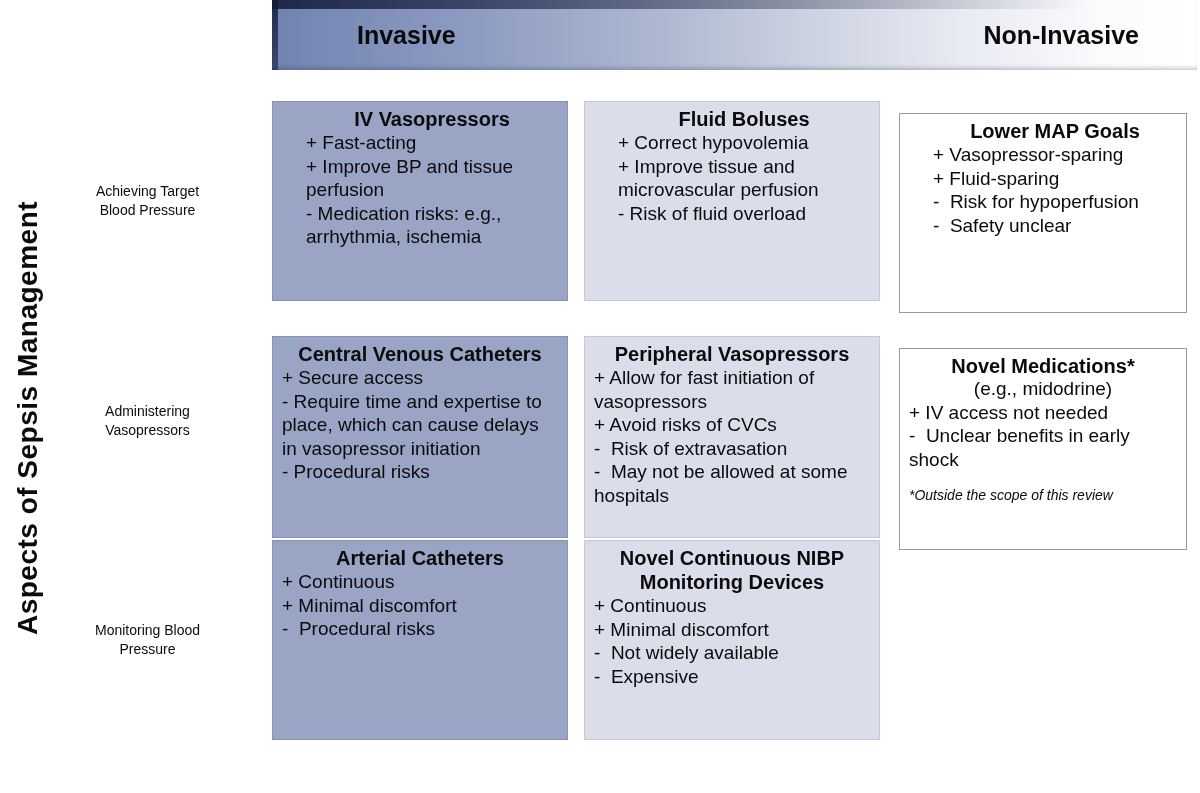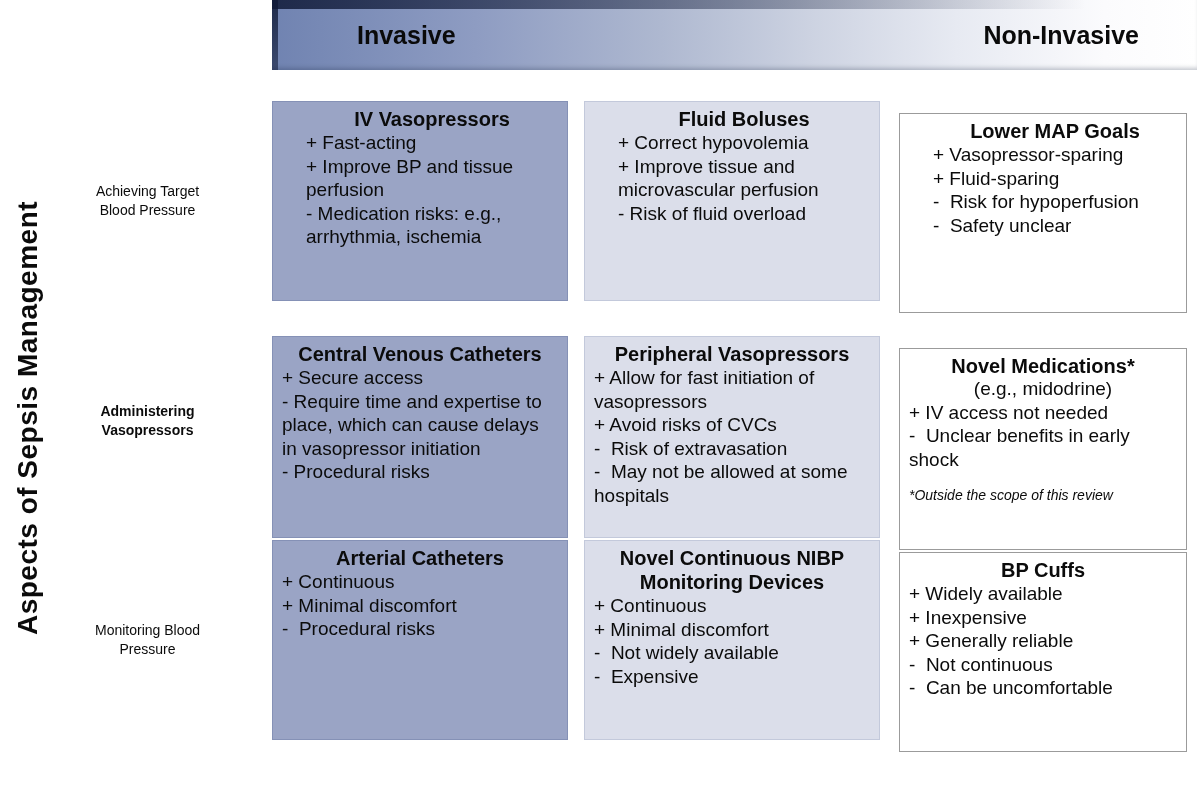"Administering" .rl2 { font-weight: bold -> none }
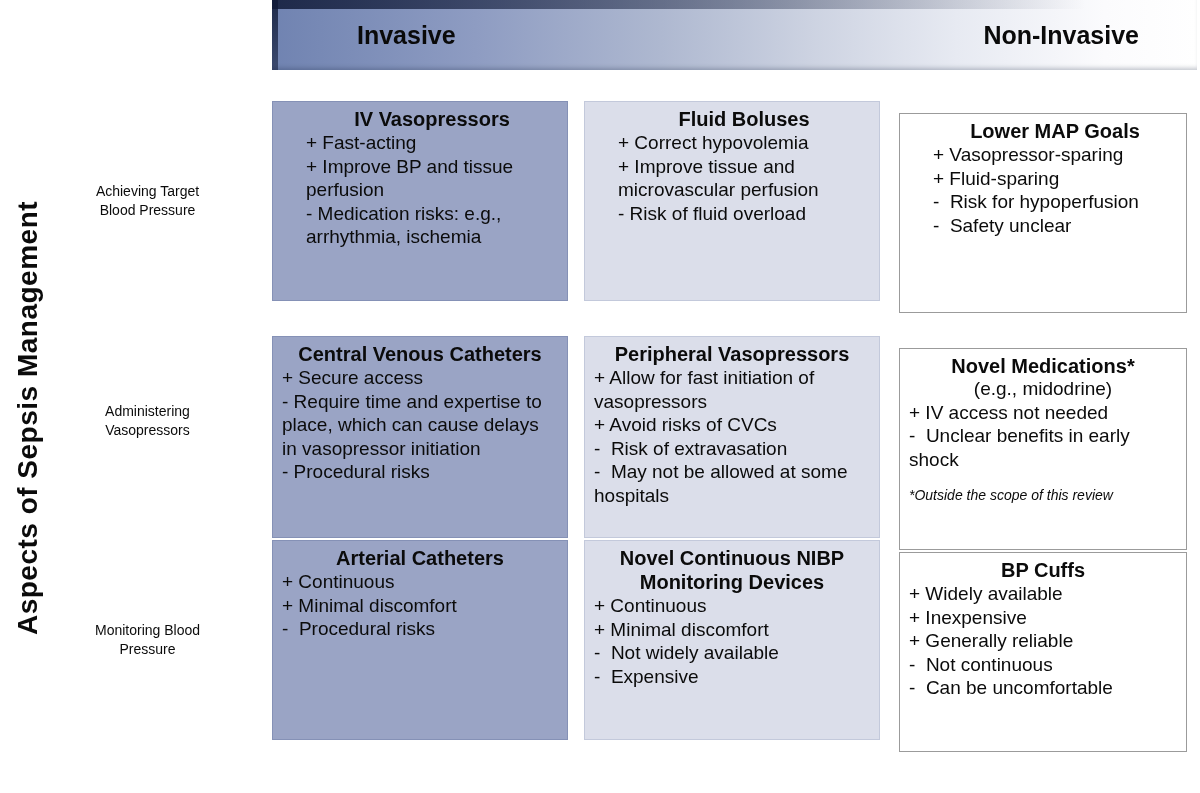"BP Cuffs" div.card { html: <div> <div>BP Cuffs</div> <div> <div>+ Widely available</div> <div>+ Inexpensive</div> <div>+ Generally reliable</div> <div>- Not continuous</div> <div>- Can be uncomfortable</div> </div> </div> -> none }
